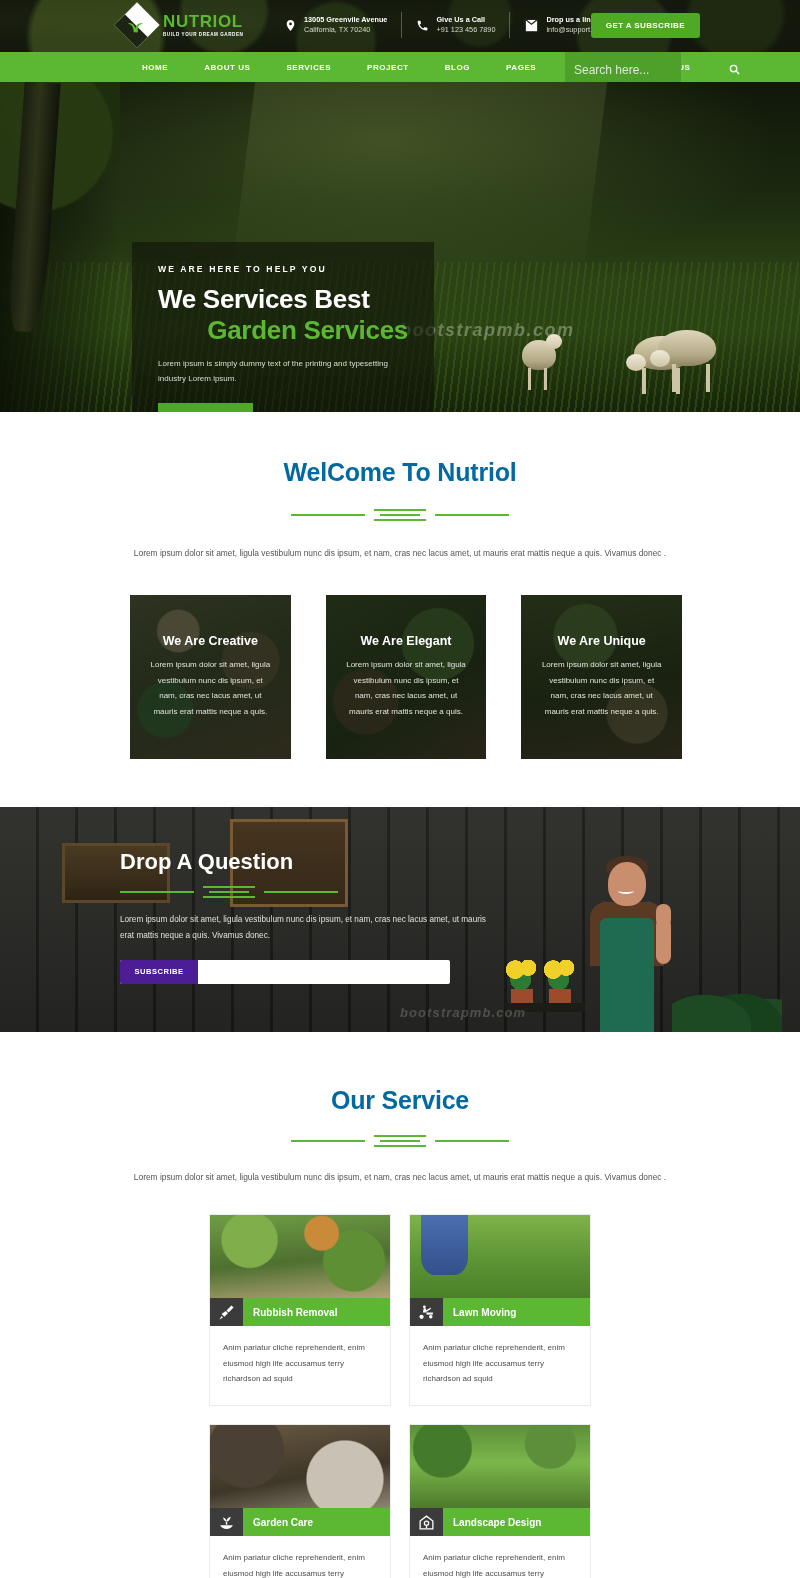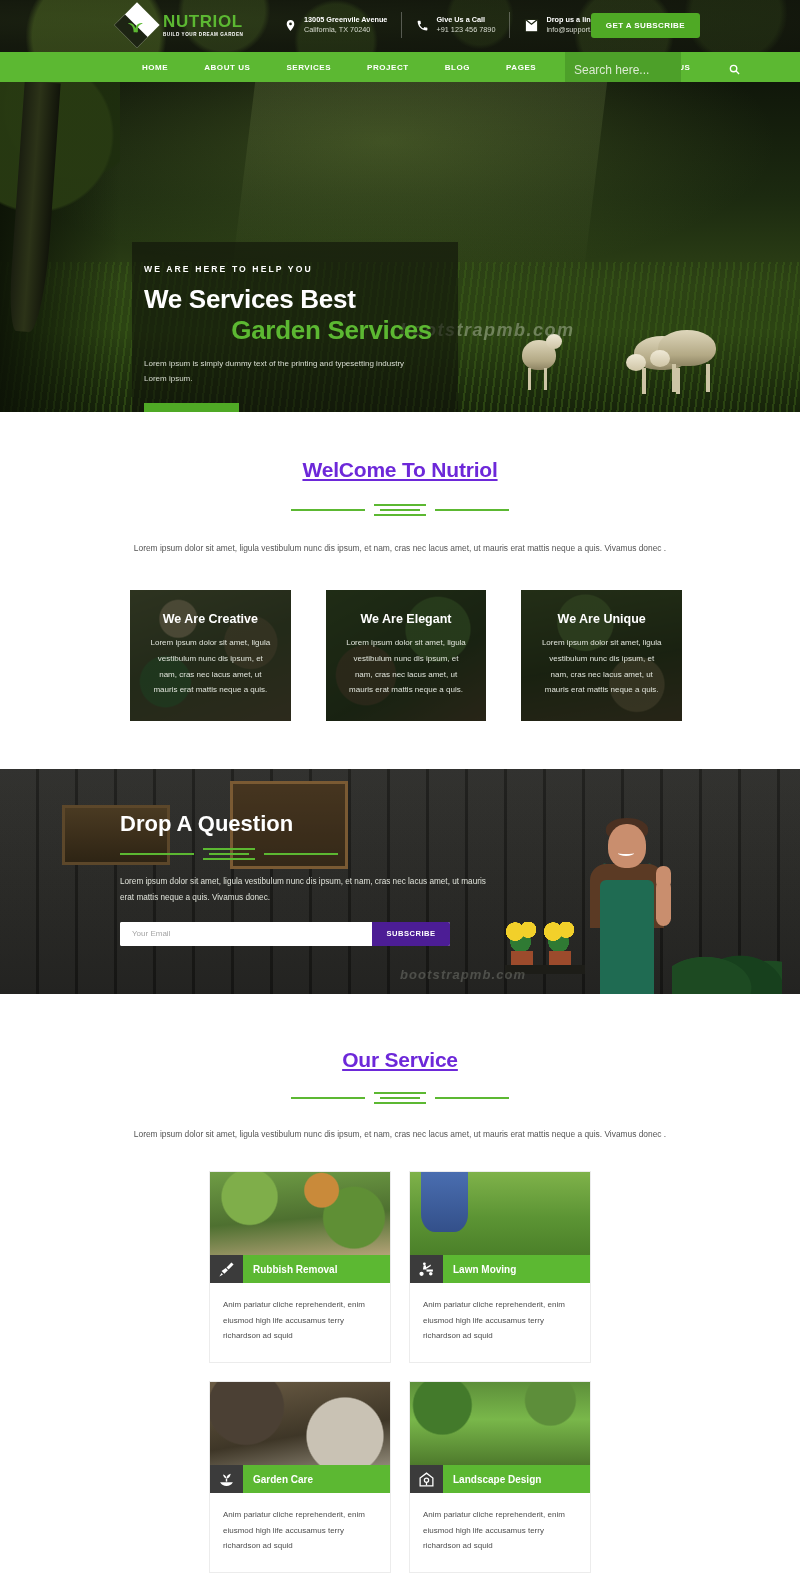"WE ARE HERE TO HELP" .hero-card { padding: 22px 26px 0 12px -> 22px 26px 0 26px; width: 326px -> 302px }
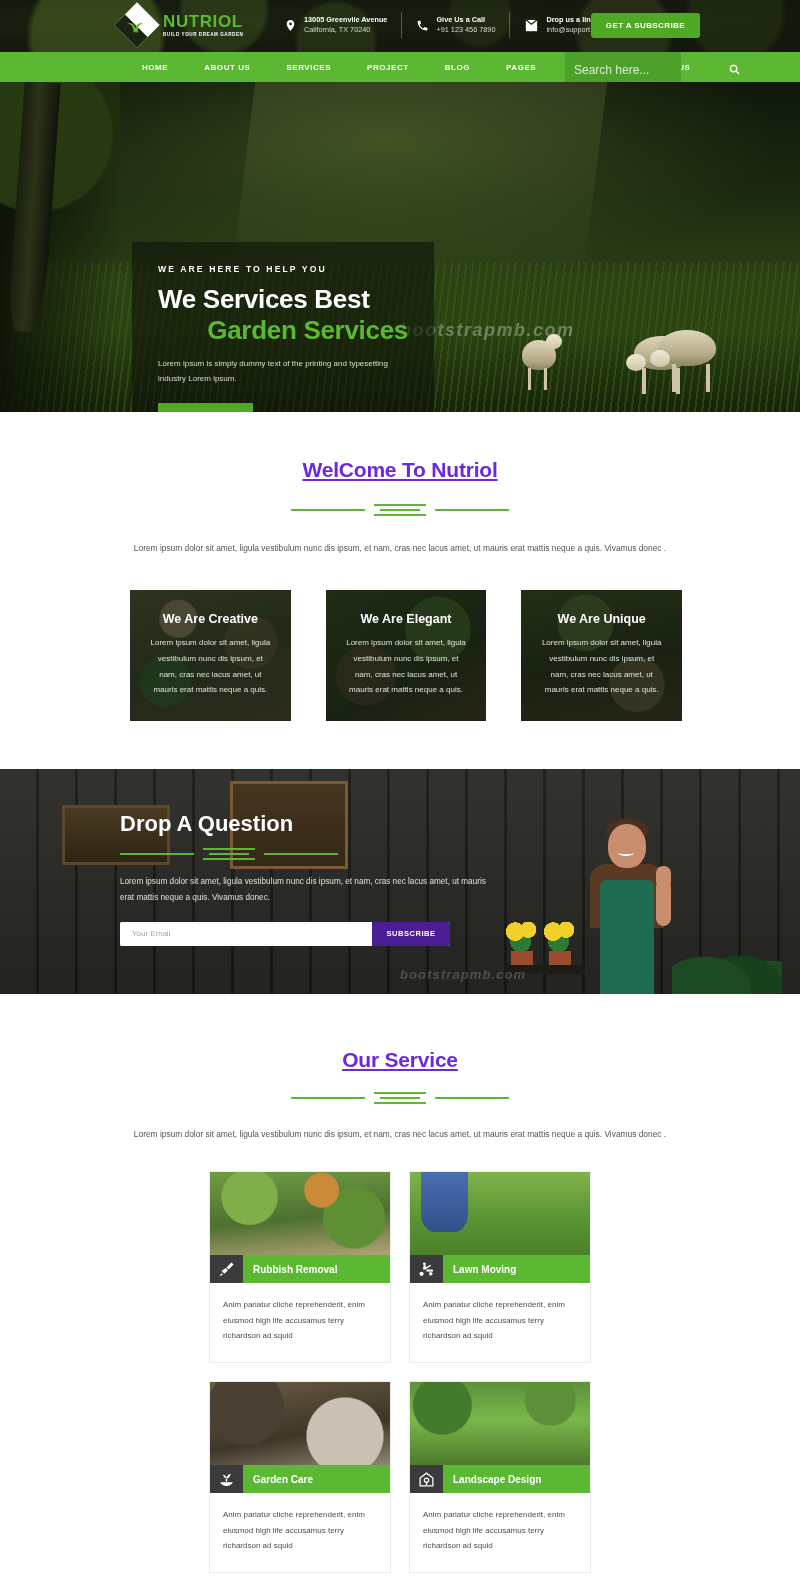"WelCome To Nutriol" .sec-title { color: #6d28d9 -> #0369a1; font-size: 21px -> 25px; text-decoration: underline -> none }
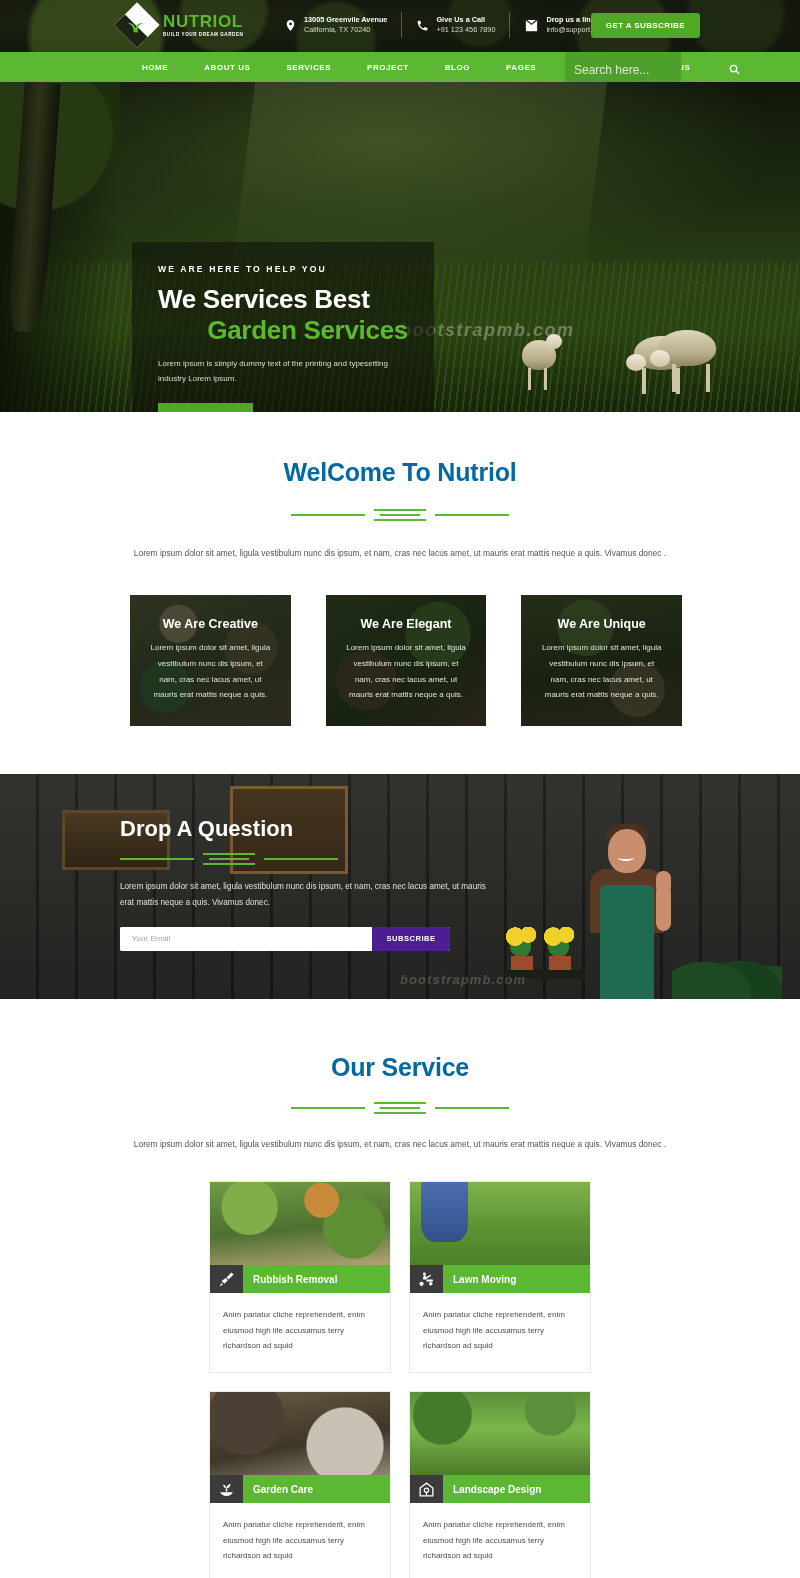"We Are Creative" .fcard { height: 131px -> 164px }
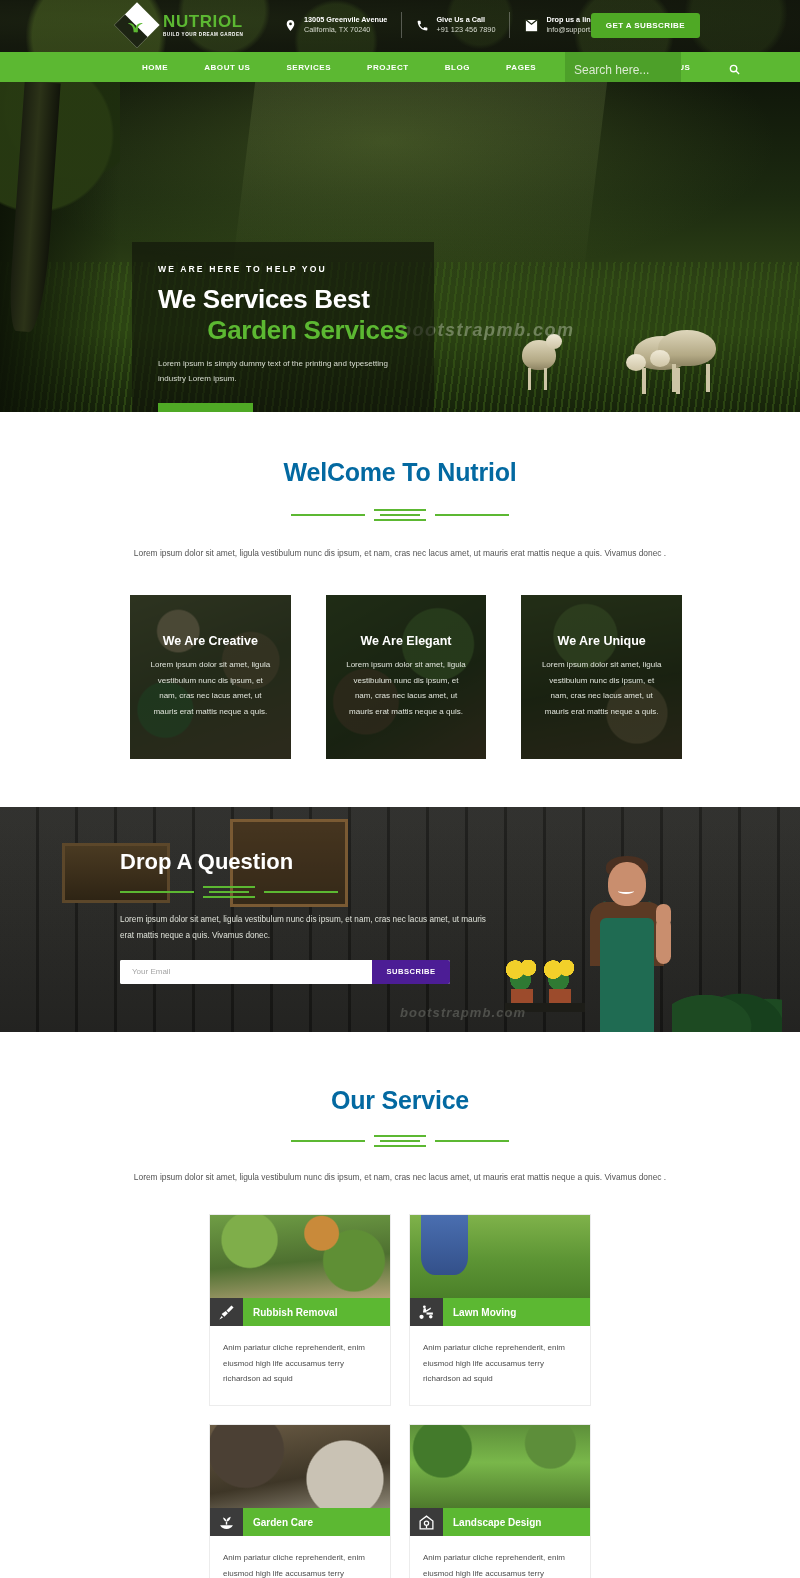"Your Email" input { html: <input> -> none }
